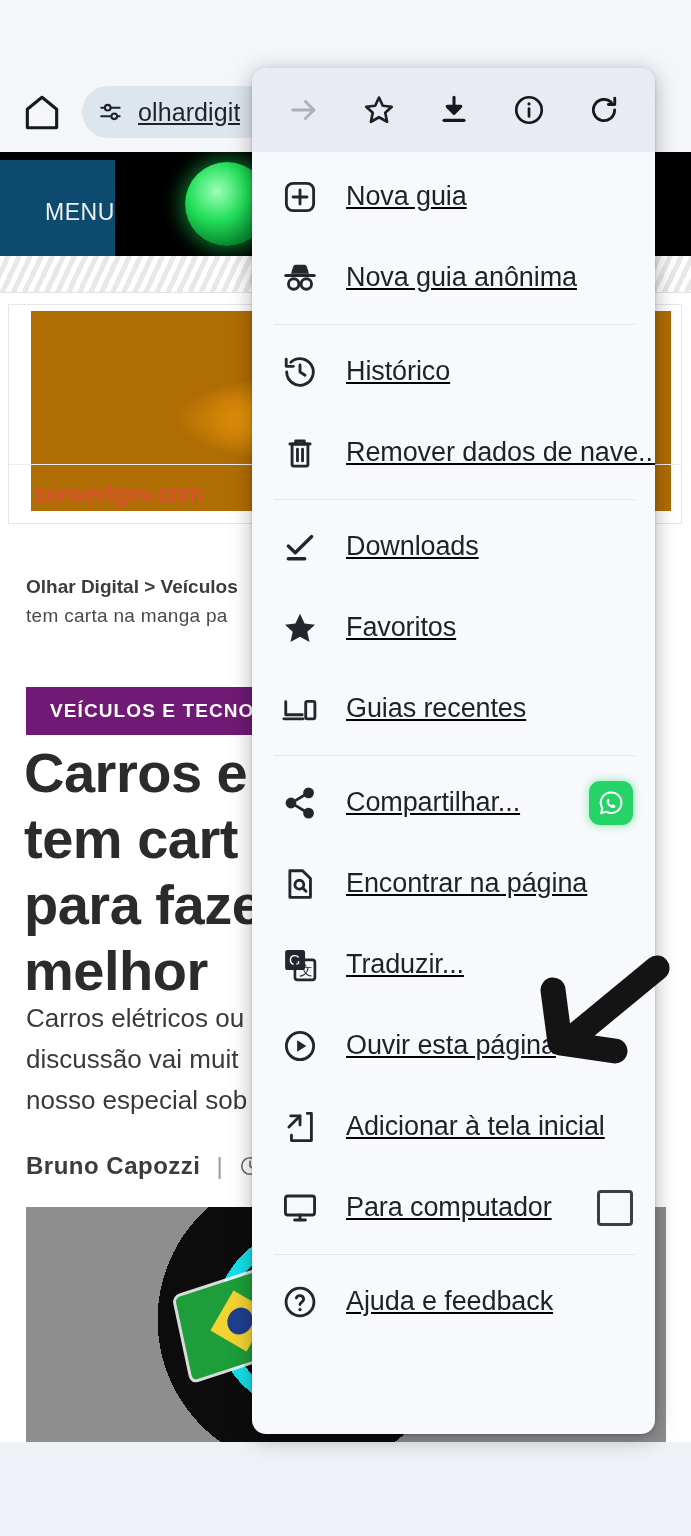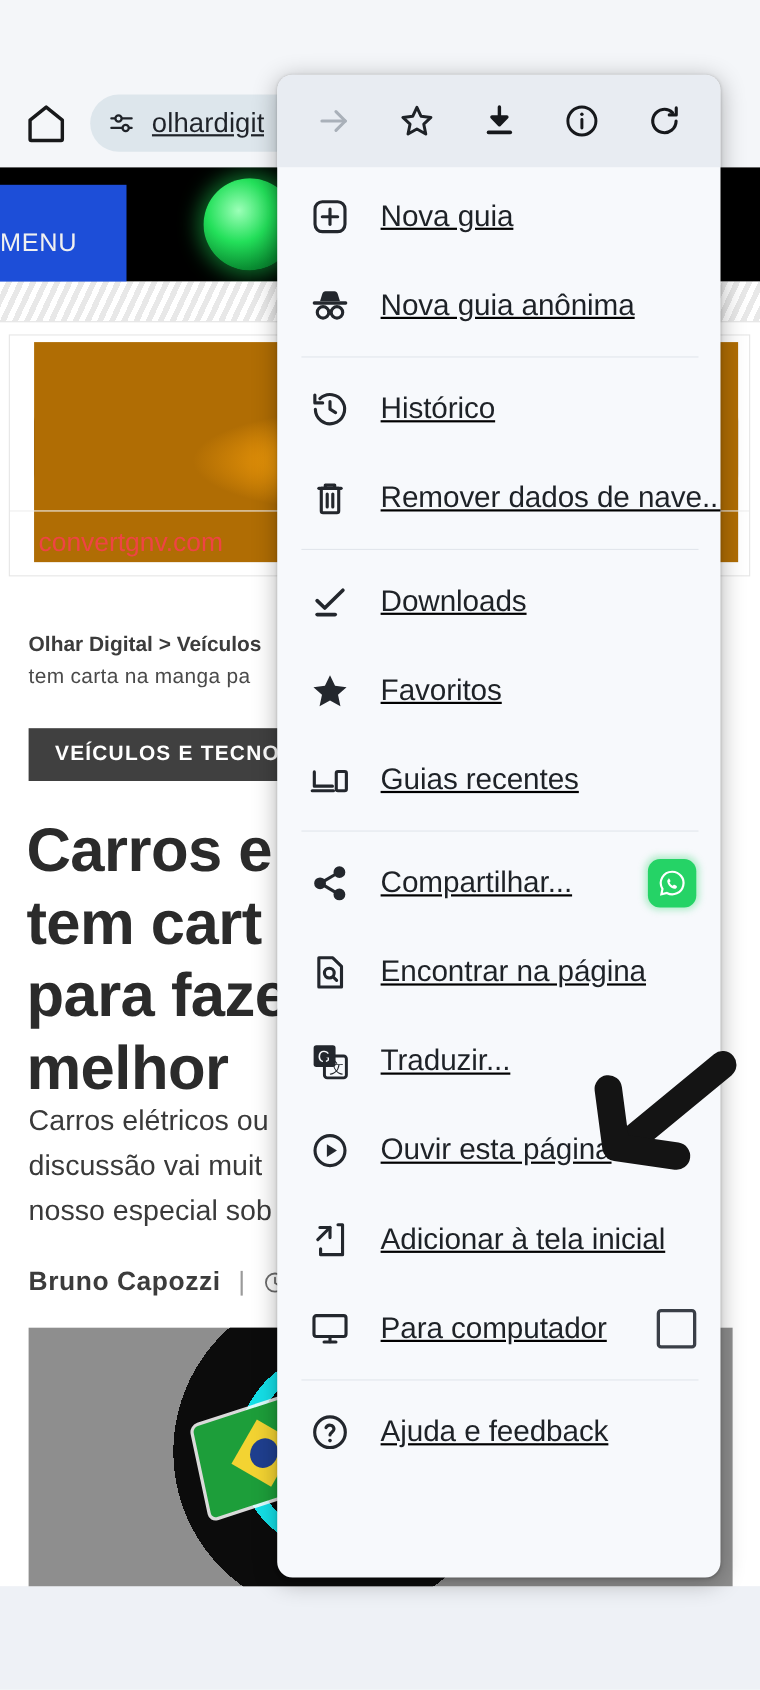"MENU" .menu-btn { background: #1d4ed8 -> #0c4a6e; justify-content: flex-start -> flex-end; top: 16px -> 8px }
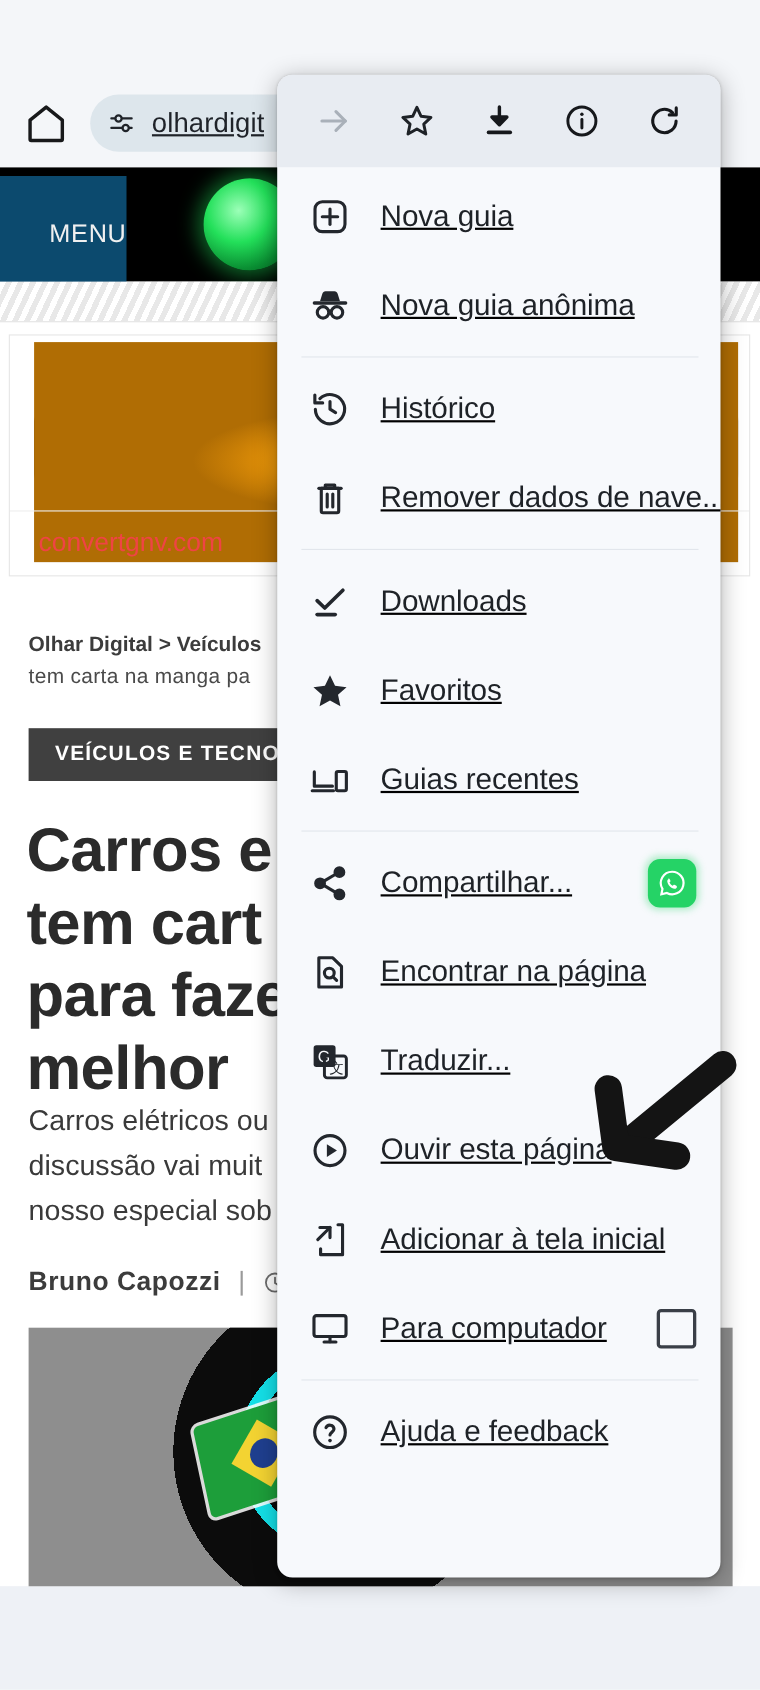"VEÍCULOS E TECNO" .cat-tag { background: #404040 -> #701a75; top: 510px -> 535px }
